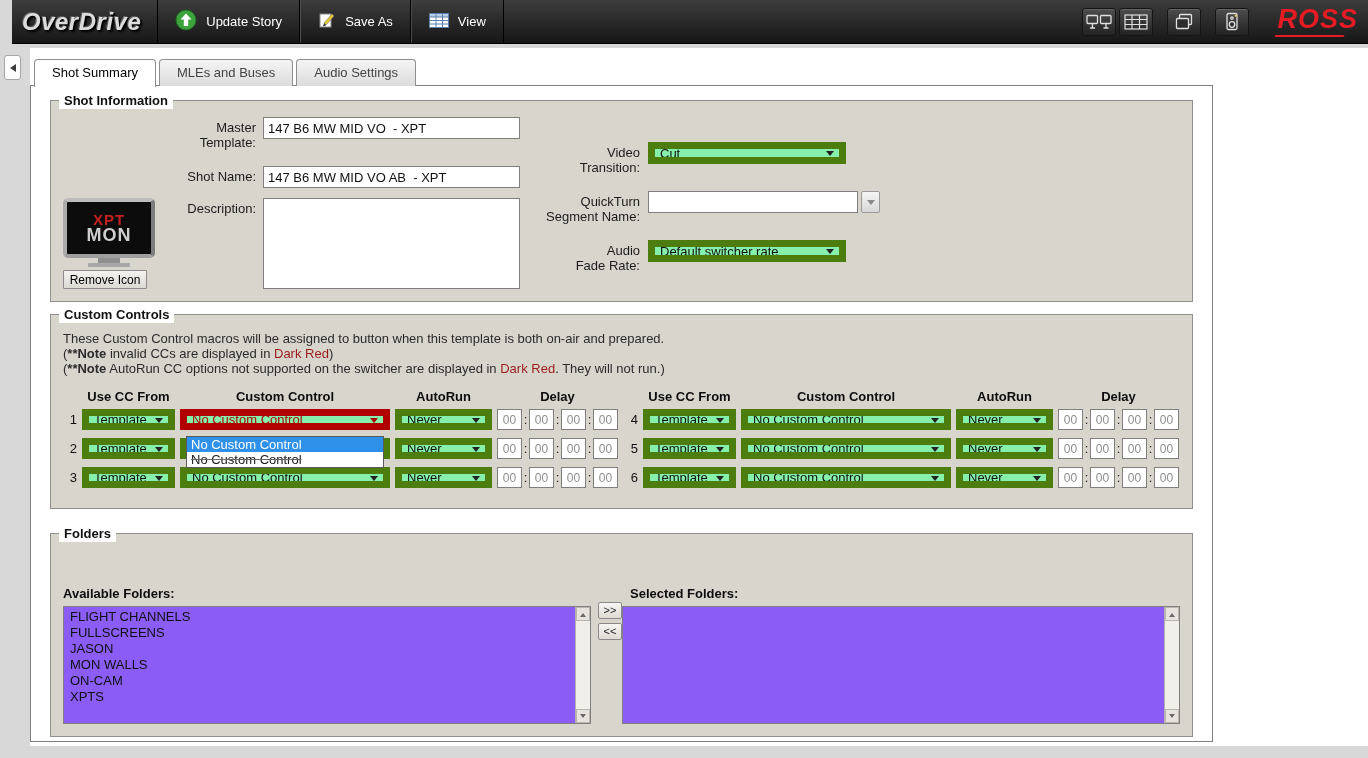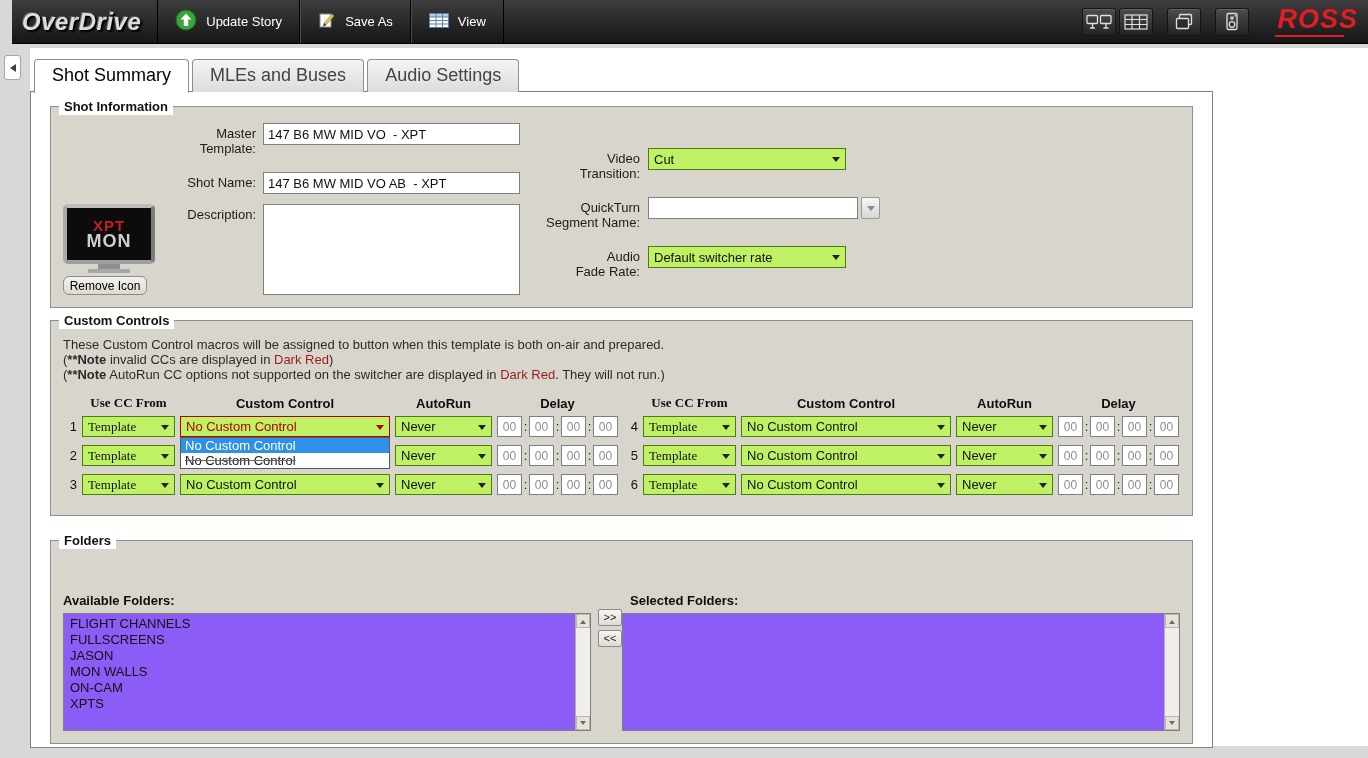"Shot Summary" .tab { font-size: 18px -> 13px }
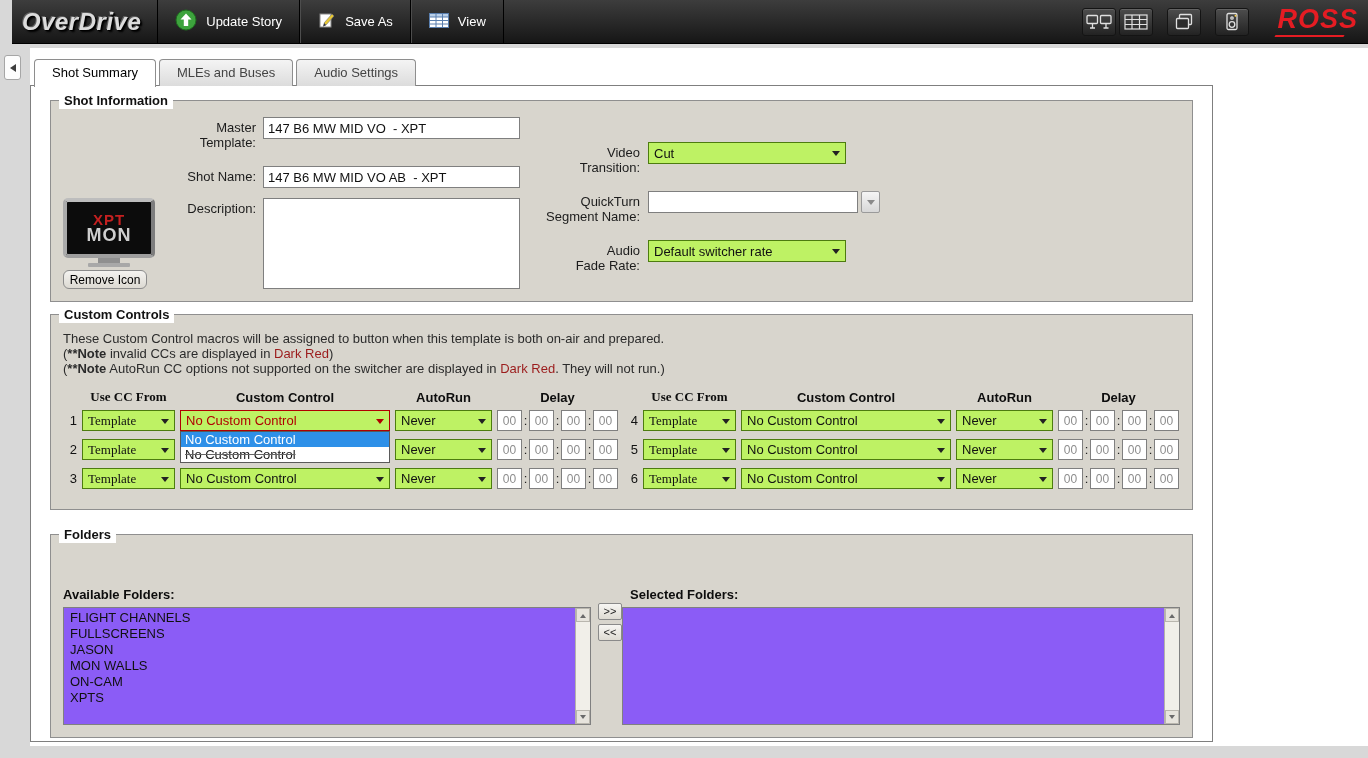"Cut" .combo { background: #bef264 -> #86efac; border: 1px solid #4d7c0f -> 7px solid #4d7c0f }
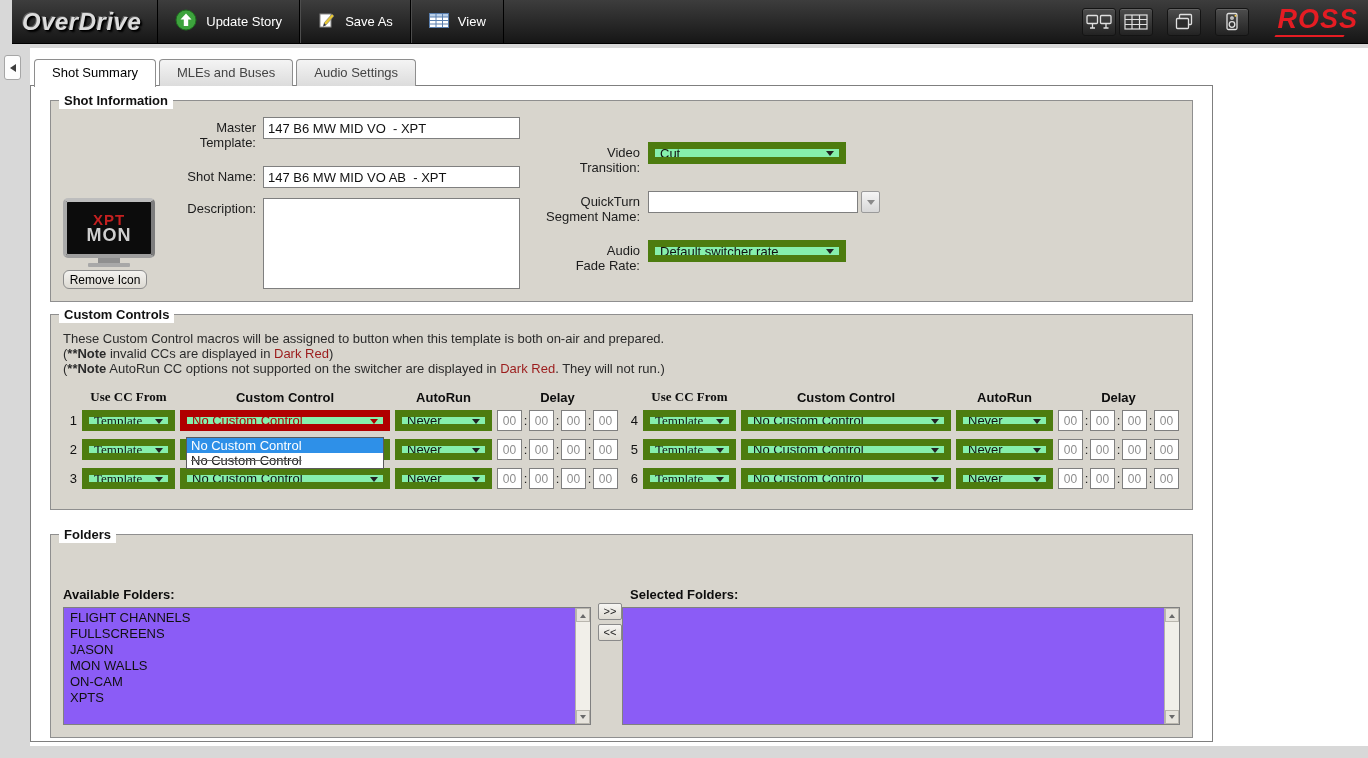"Remove Icon" .btn-remove { border-radius: 6px -> 1px }
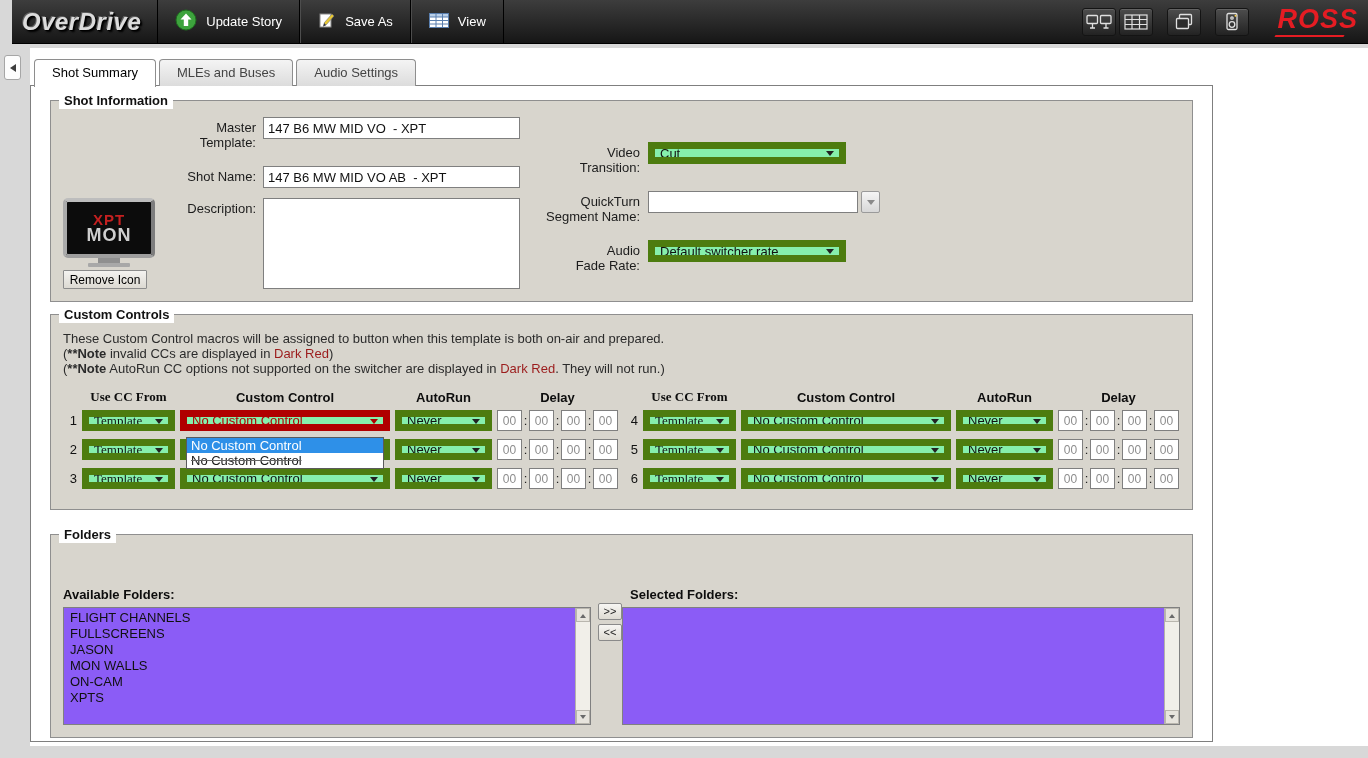"Use CC From" .w-usecc { font-family: Liberation Serif, serif -> none }
